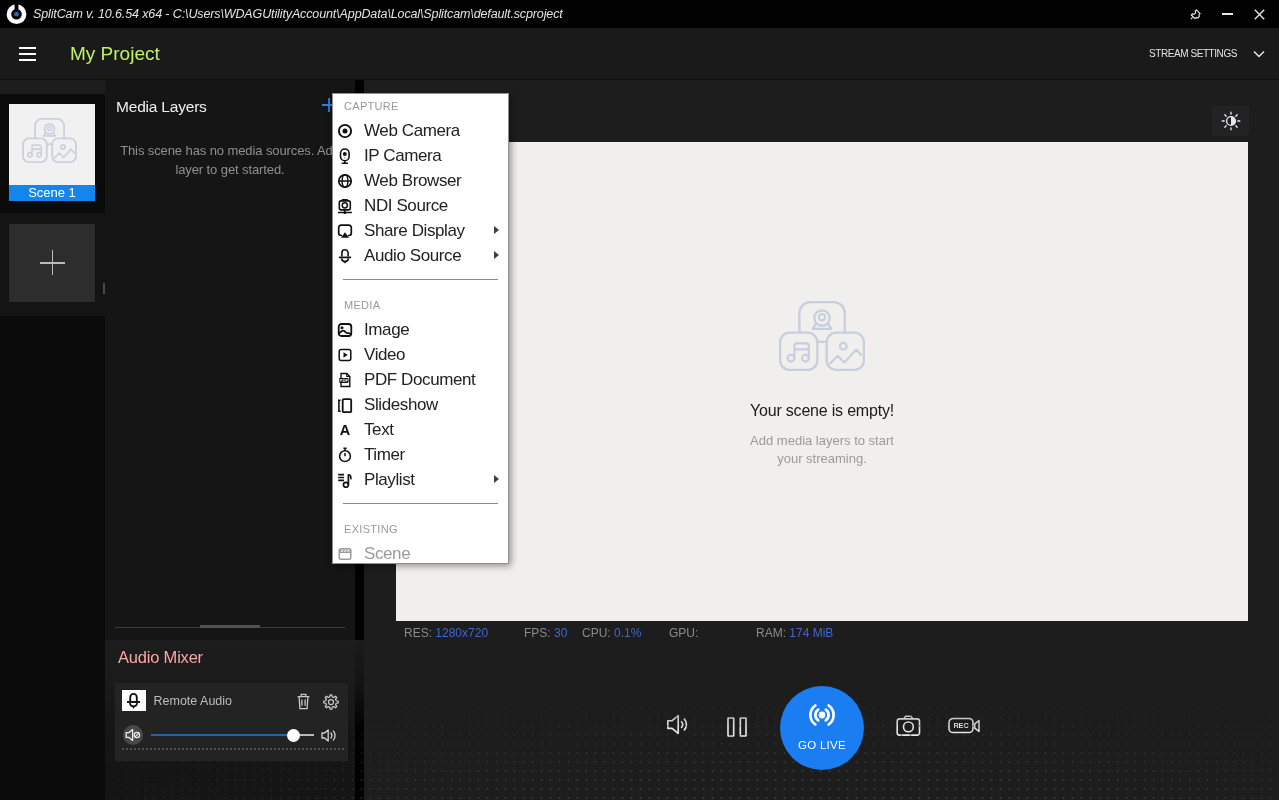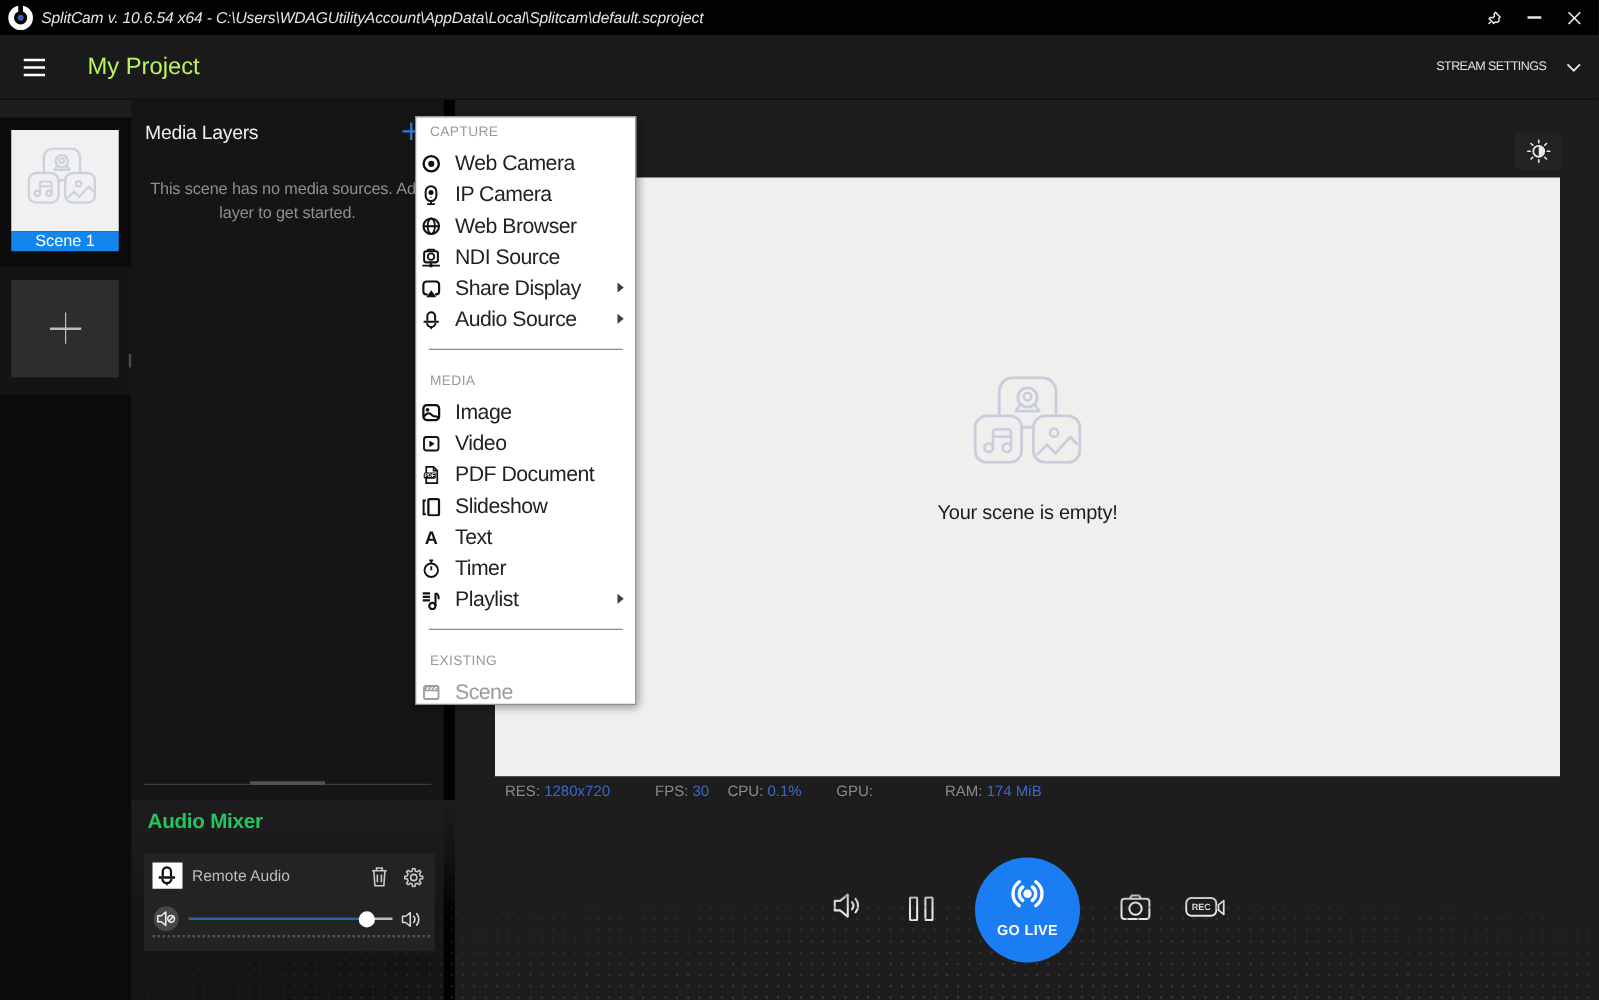"Add media layers to start" div.abs { html: none -> <div>Add media layers to start<br>your streaming.</div> }
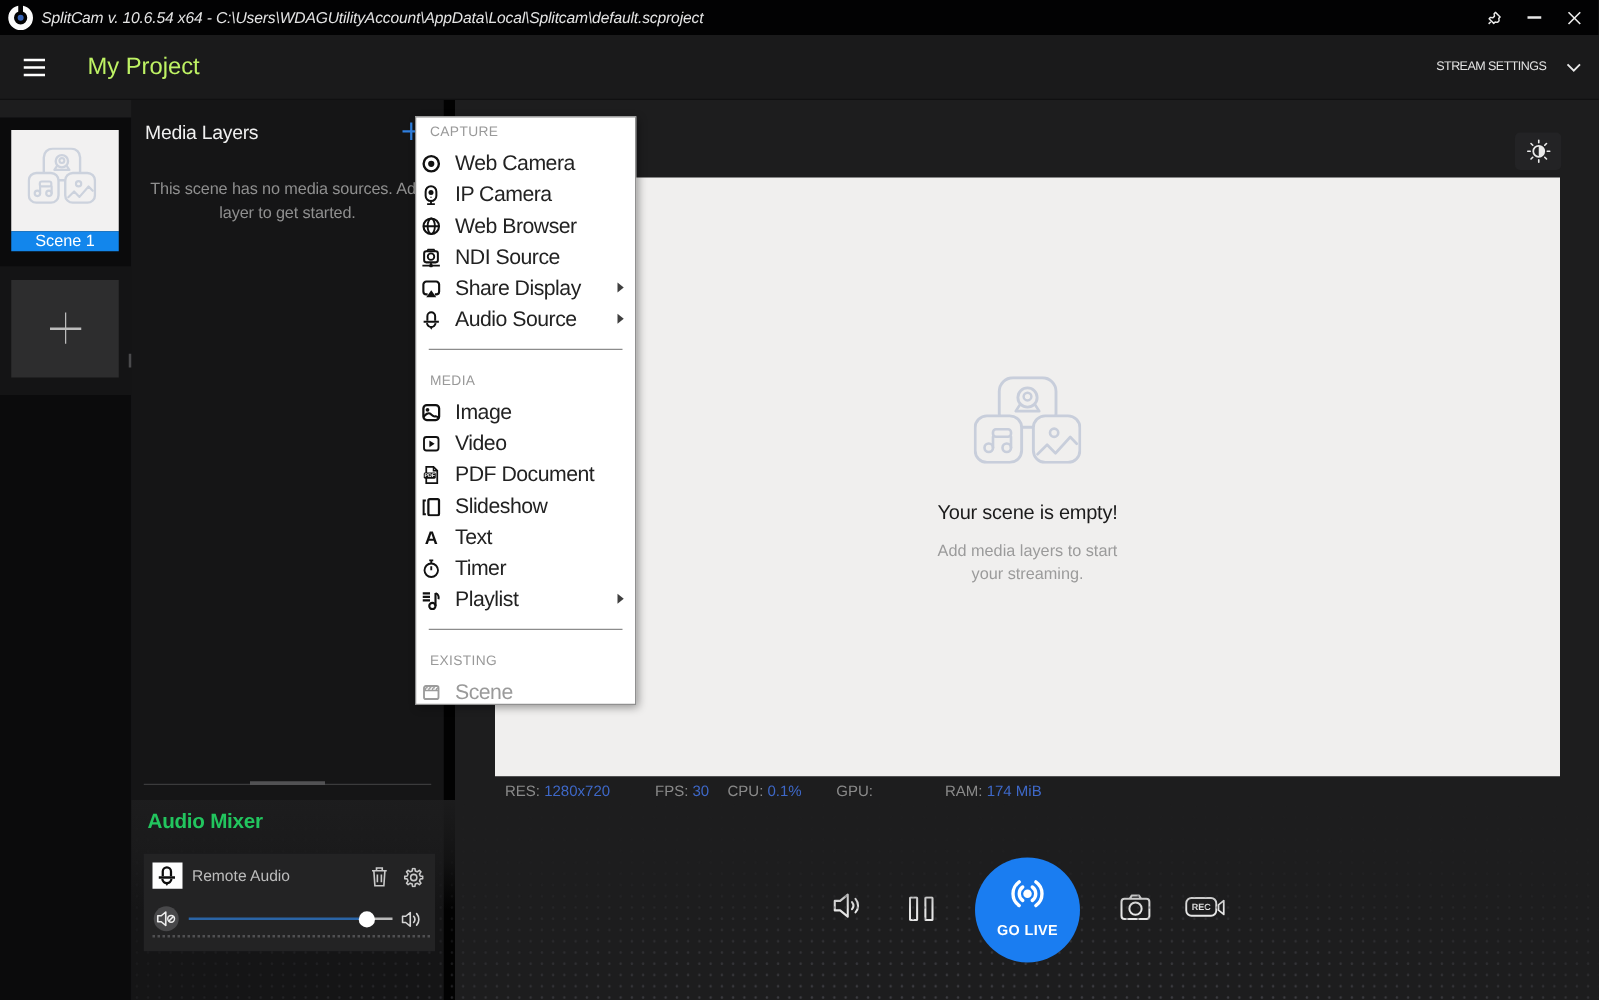"Audio Mixer" #am-title { color: #22c55e -> #fca5a5; font-weight: bold -> none }
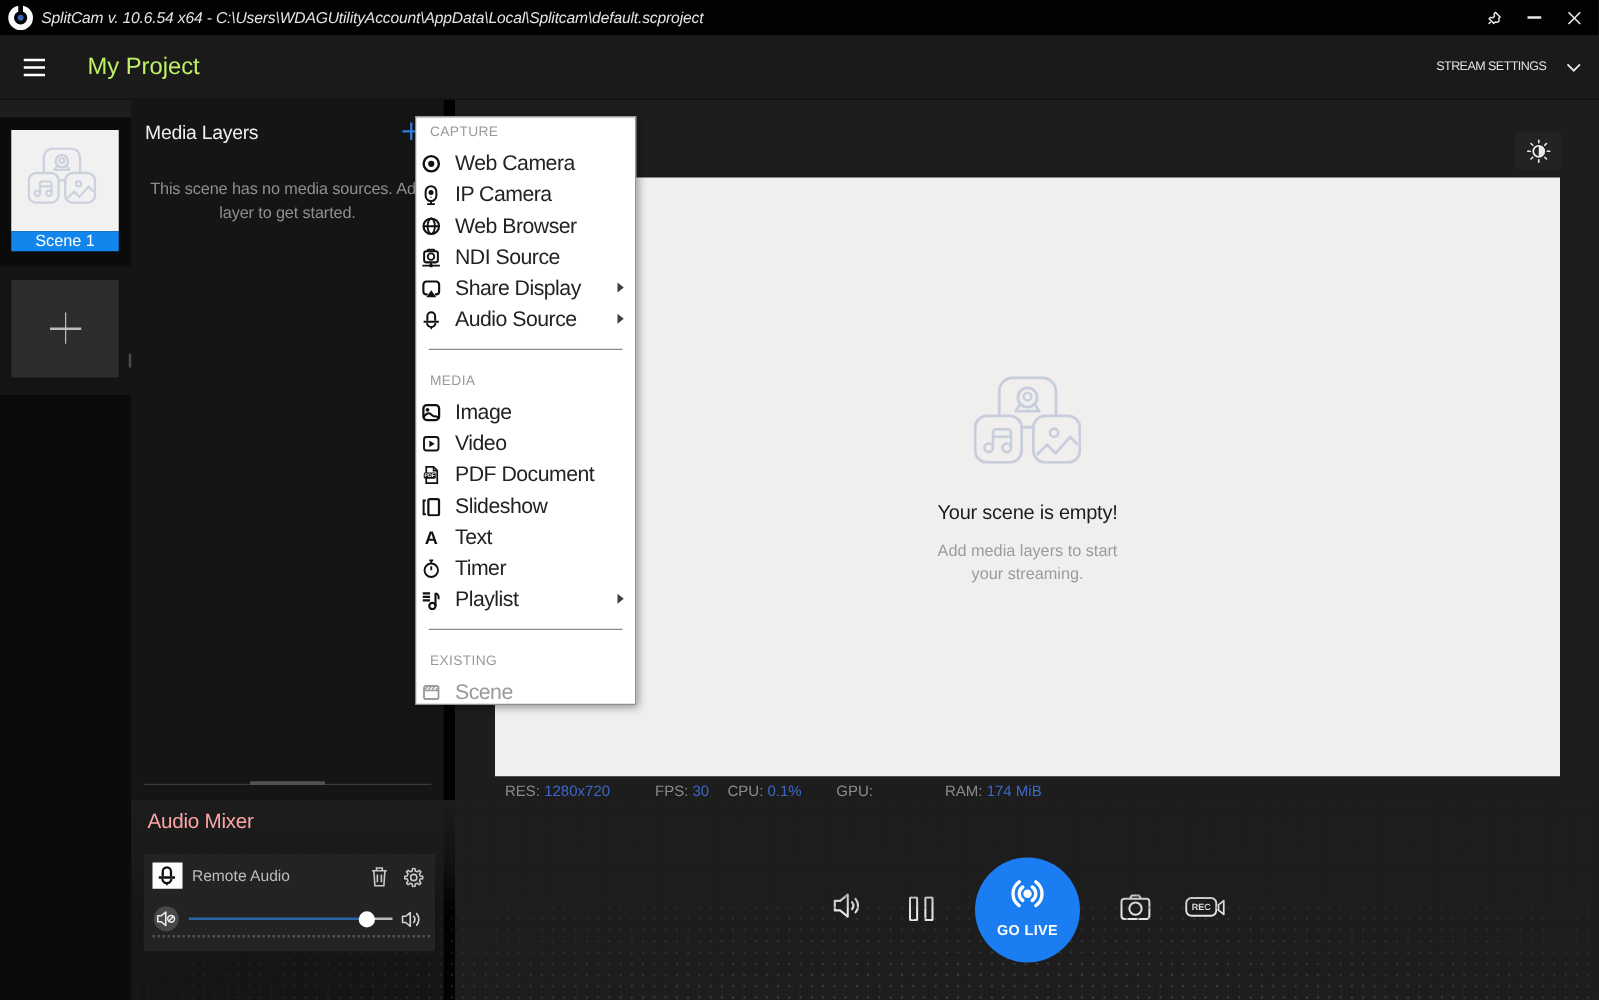"GO LIVE" #golive-txt { font-weight: bold -> normal }
